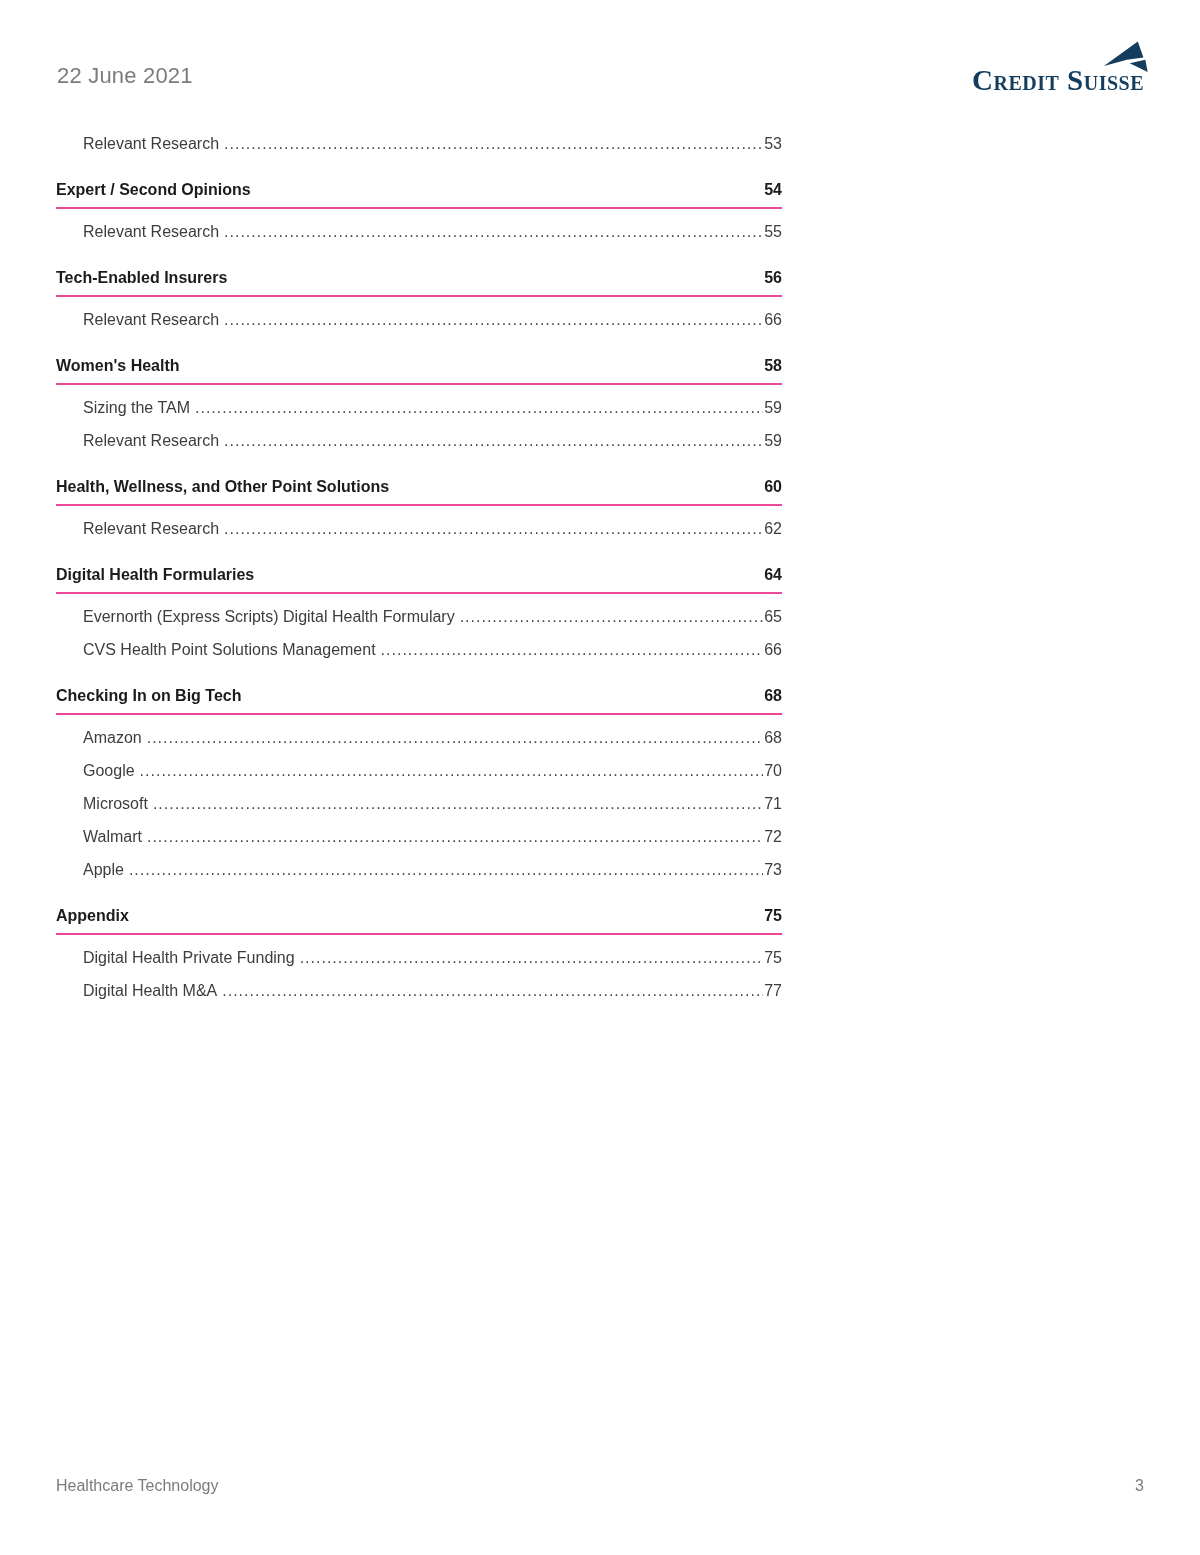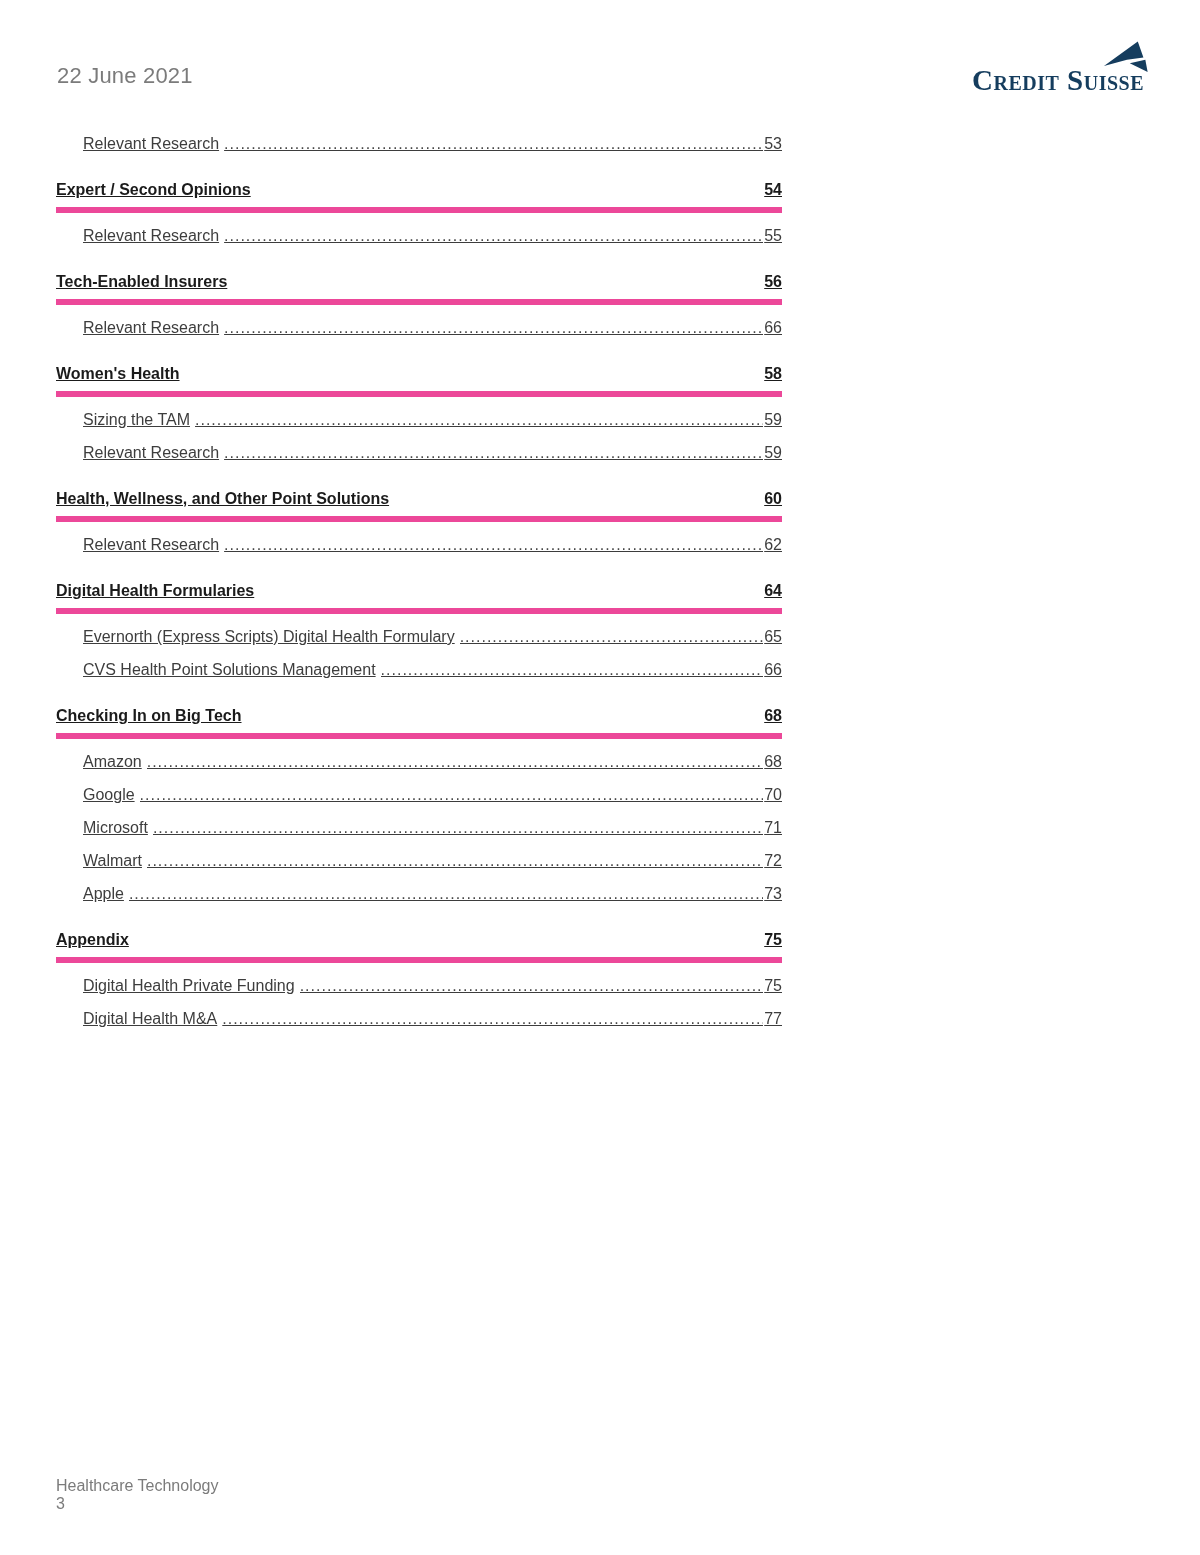"Relevant Research" .toc-row { text-decoration: underline -> none }
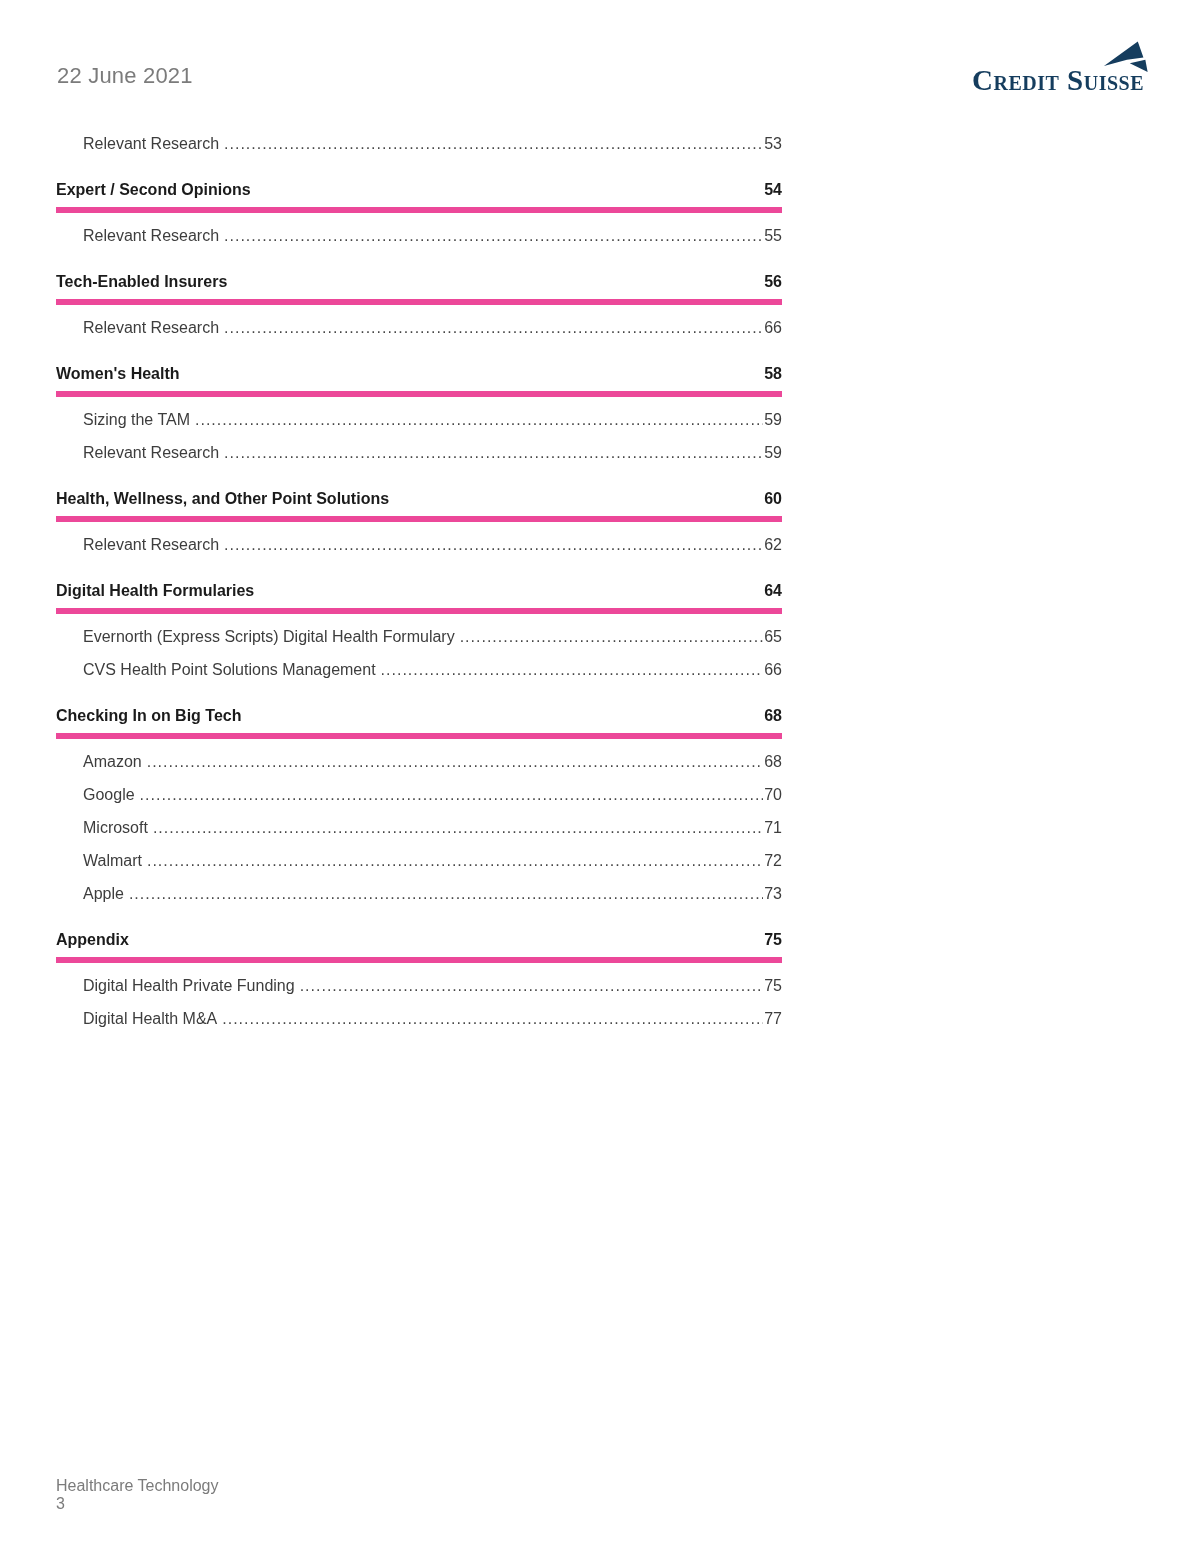"Expert / Second Opinions" .toc-head { border-bottom: 6px solid #ec4899 -> 2px solid #ec4899 }
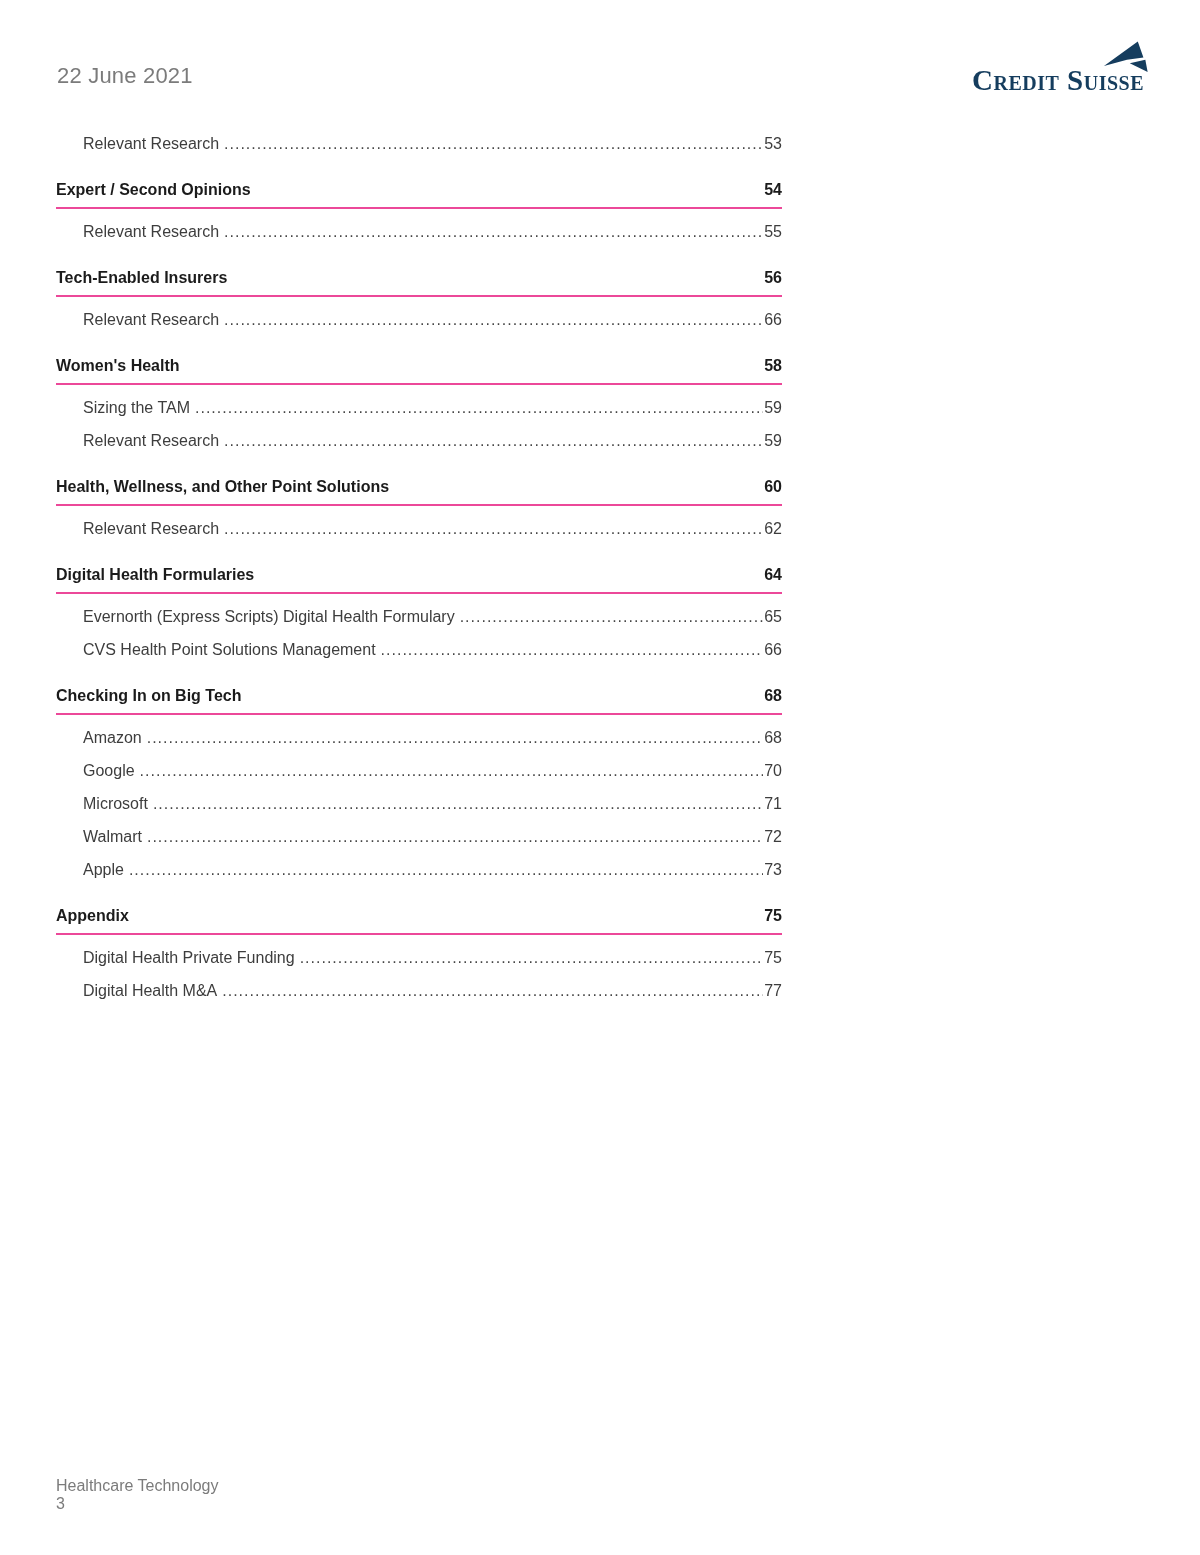"Healthcare Technology" .footer { flex-direction: column -> none }
